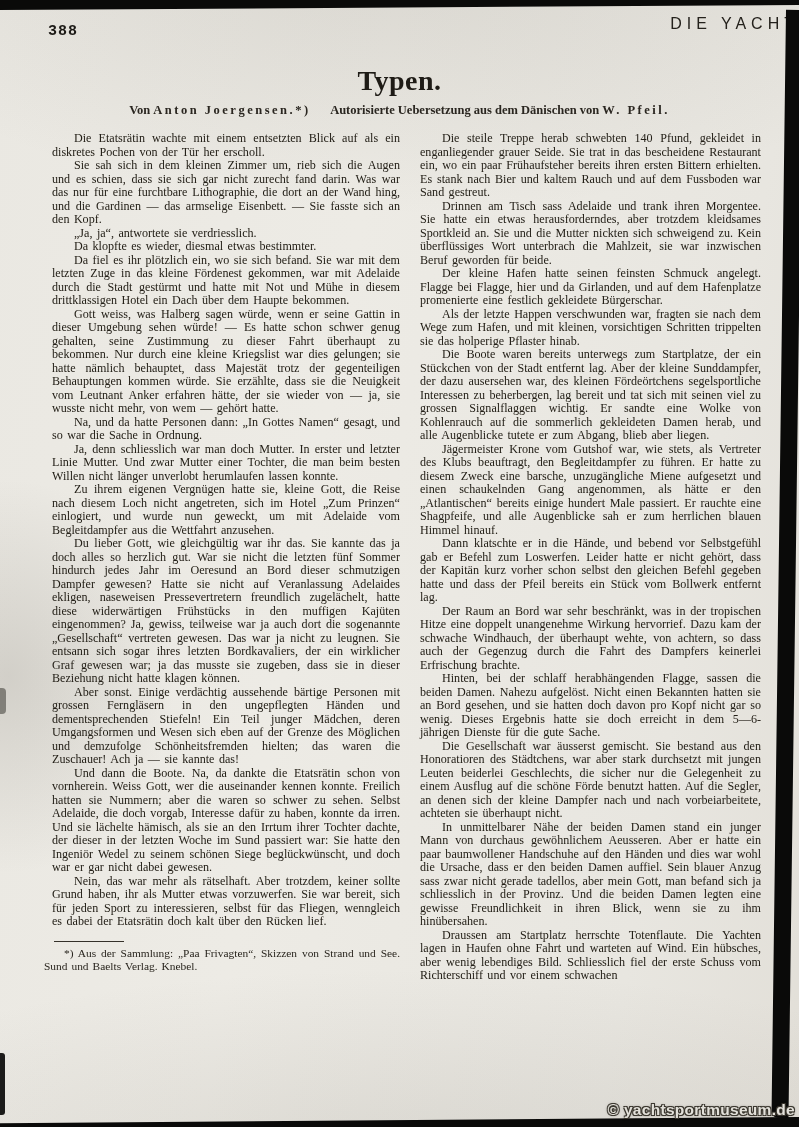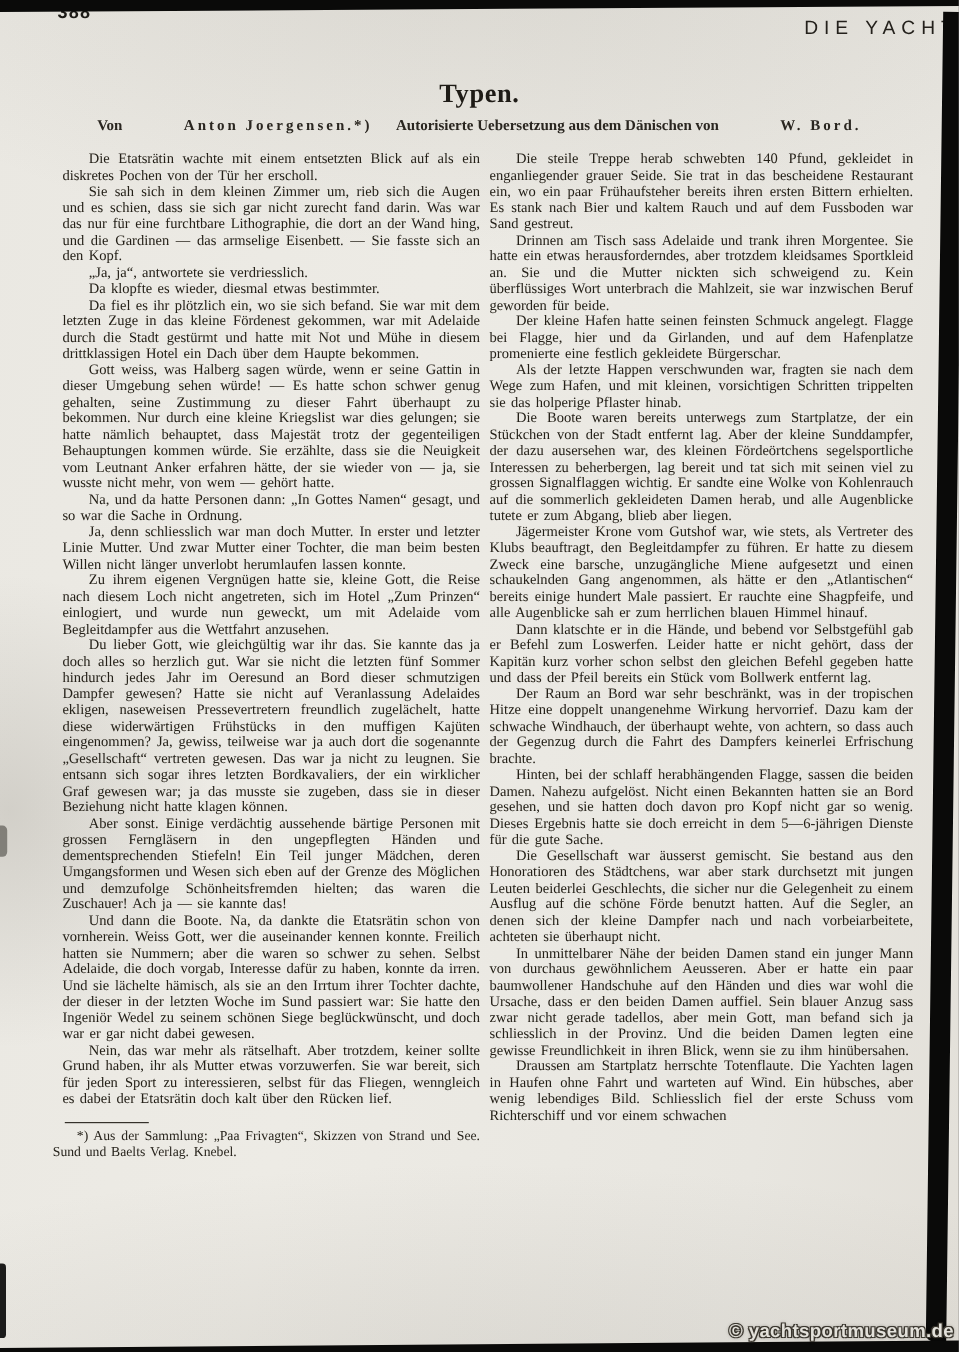"388" .page-number { font-family: Liberation Sans, sans-serif -> Liberation Mono, monospace; top: 2px -> 23px }
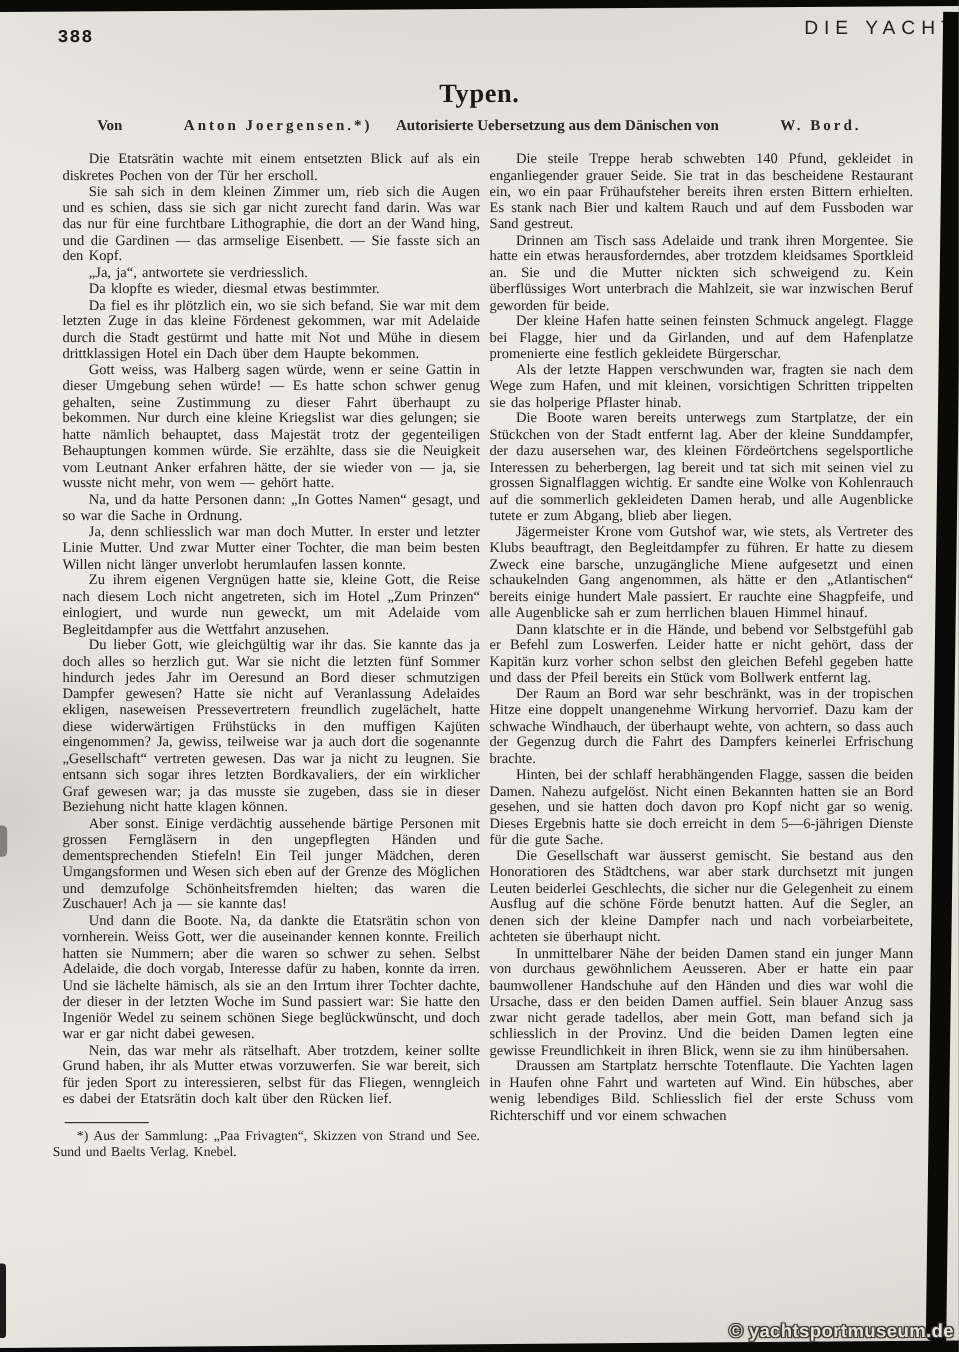"Typen." .article-title { font-size: 22px -> 28px }
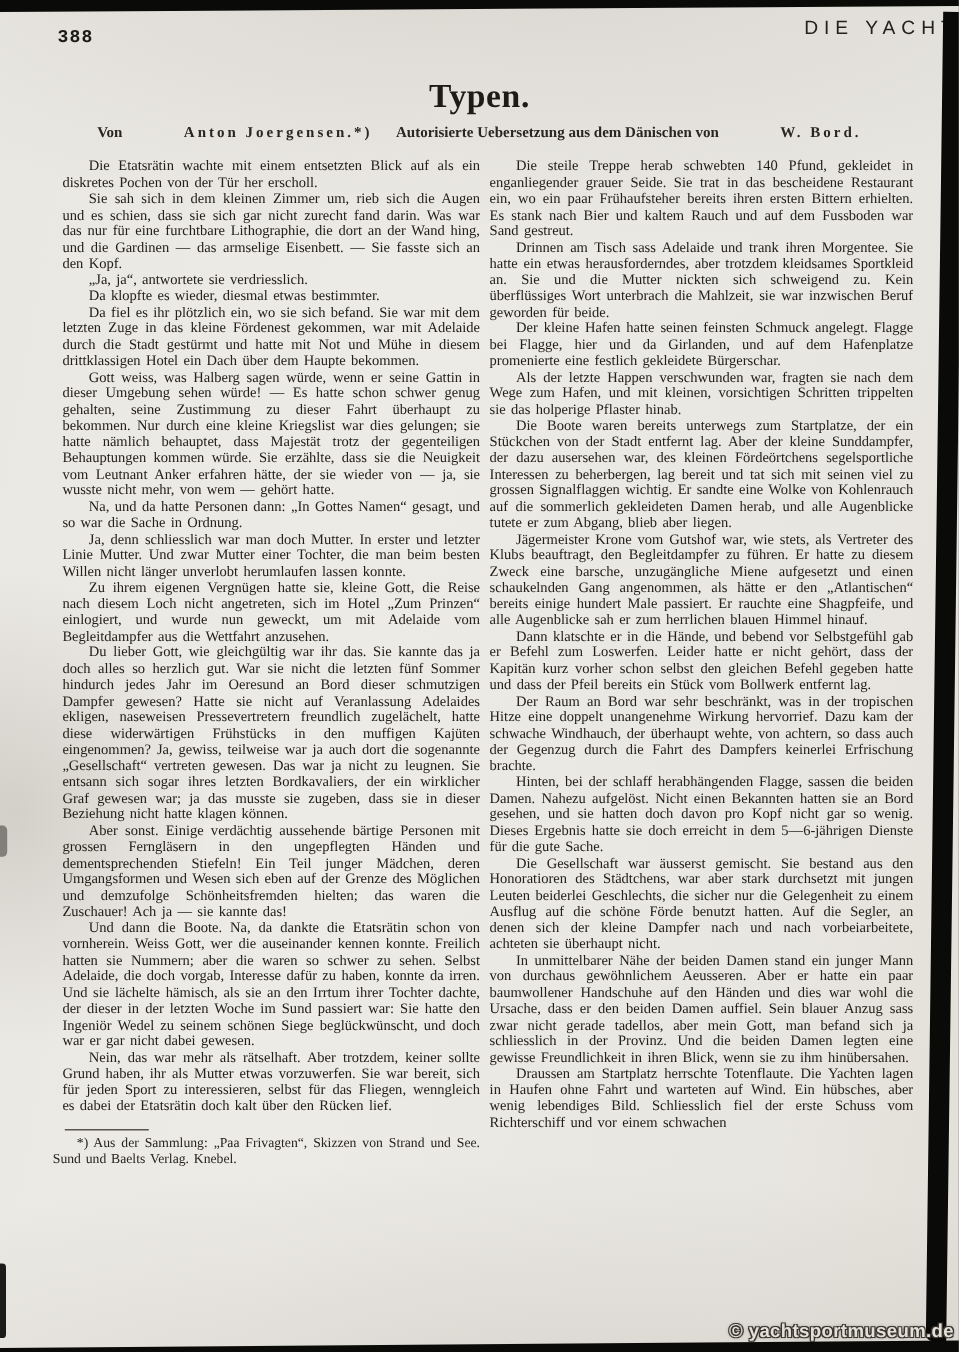"Anton Joergensen.*)" .byline .sp { margin-left: 48px -> none }
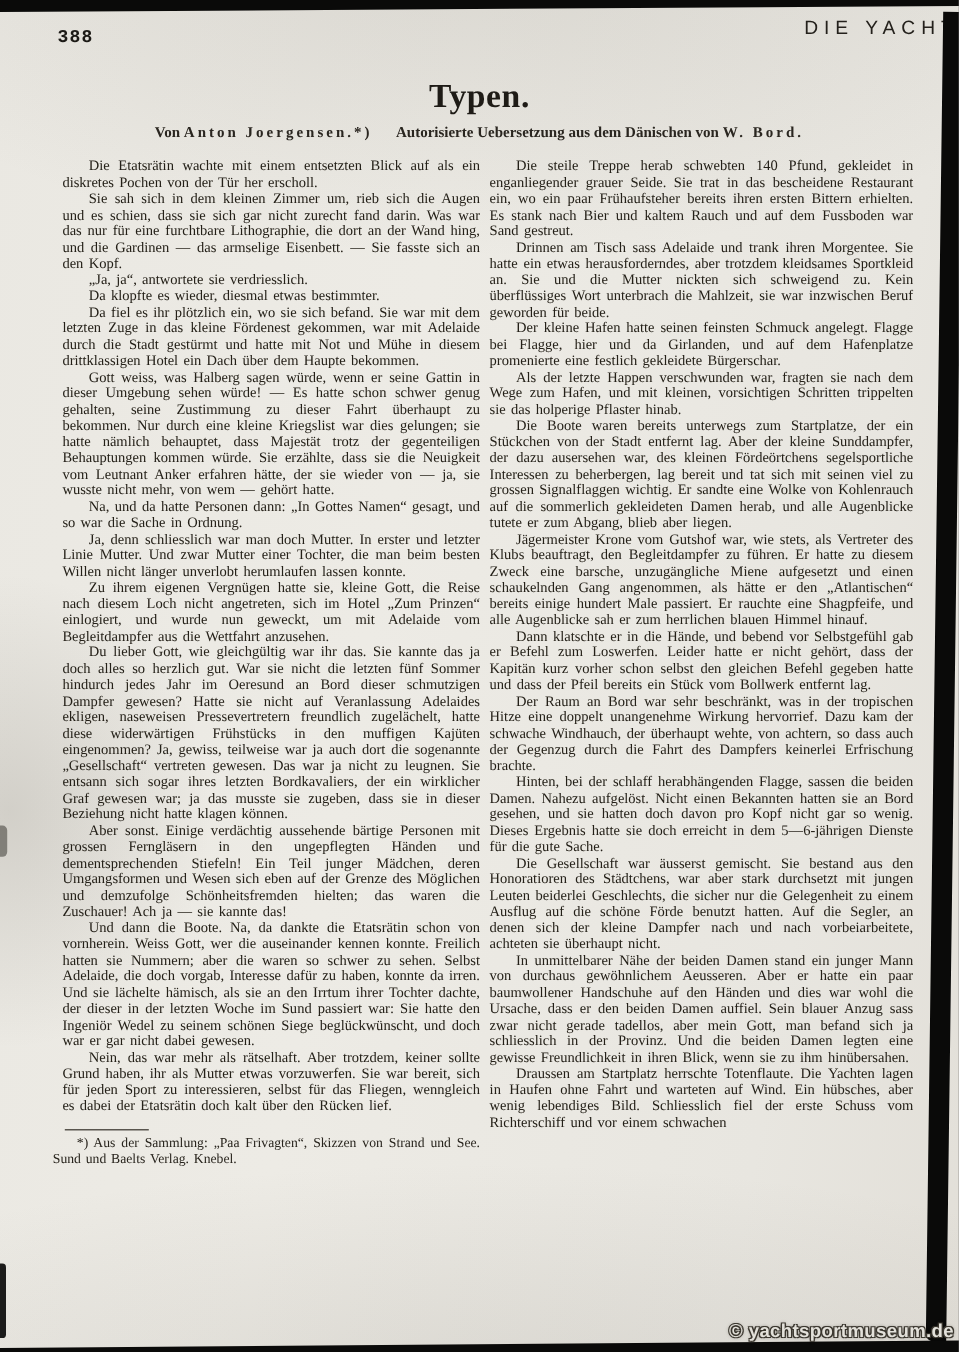"W. Bord." span.sp { text: Bord -> Pfeil }
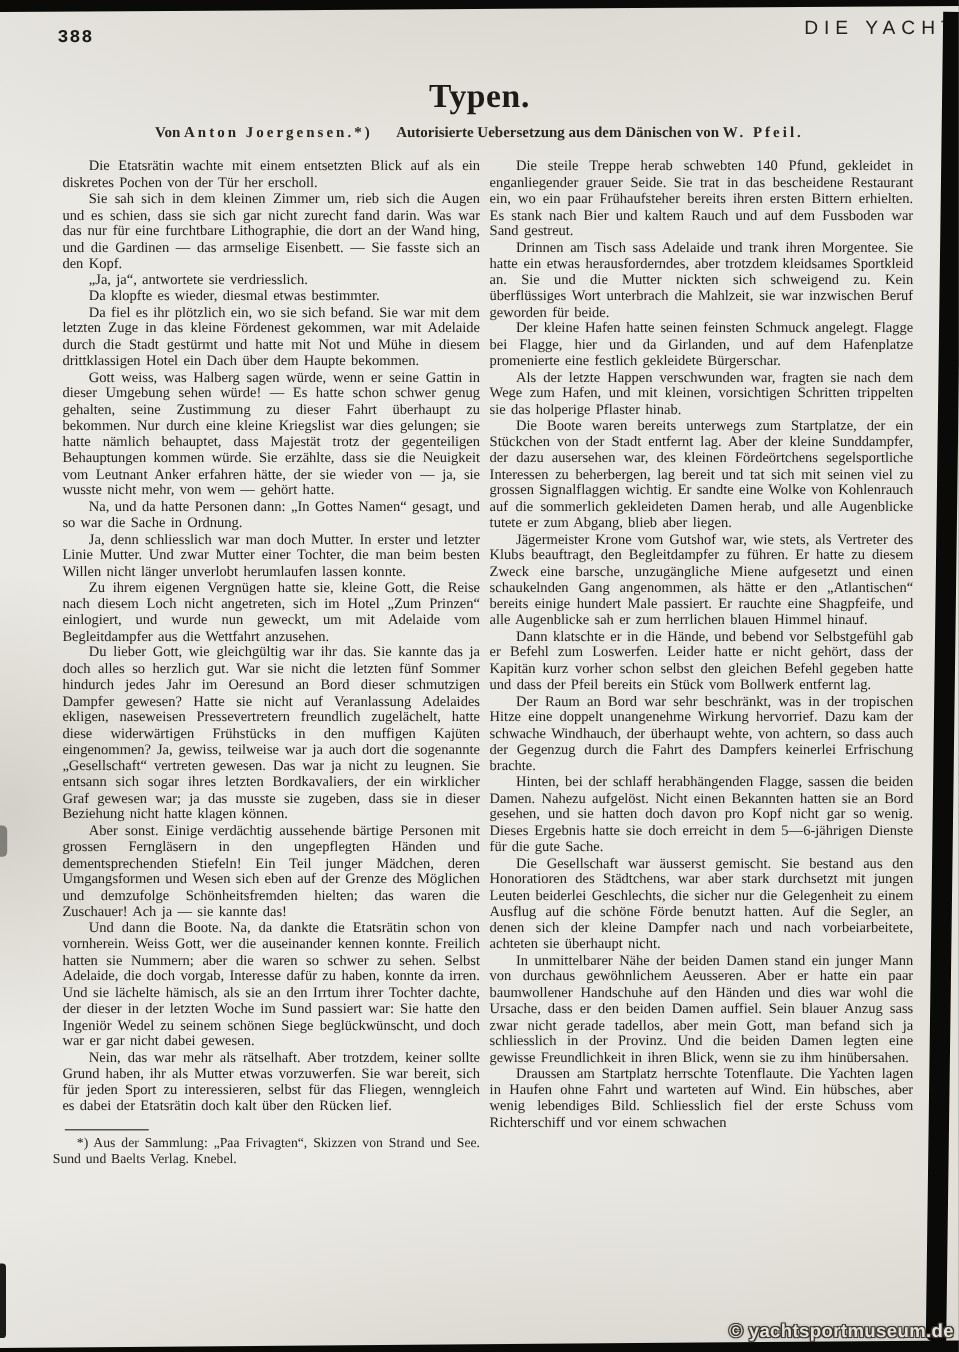"Die Etatsrätin wachte mit einem" .columns { gap: 8px -> 20px }
